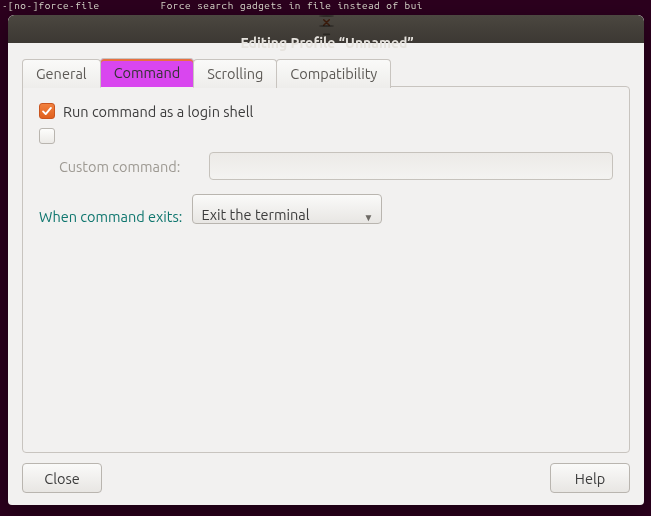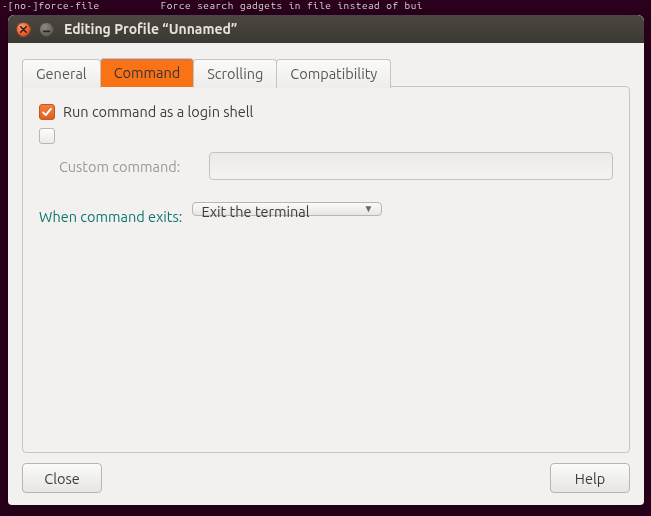"Editing Profile “Unnamed”" .titlebar { flex-direction: none -> column }
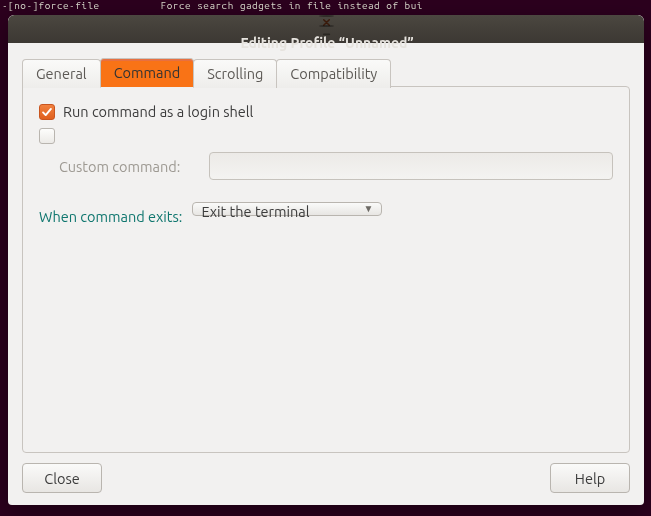"Command" .tab.active { background: #f97316 -> #d946ef }
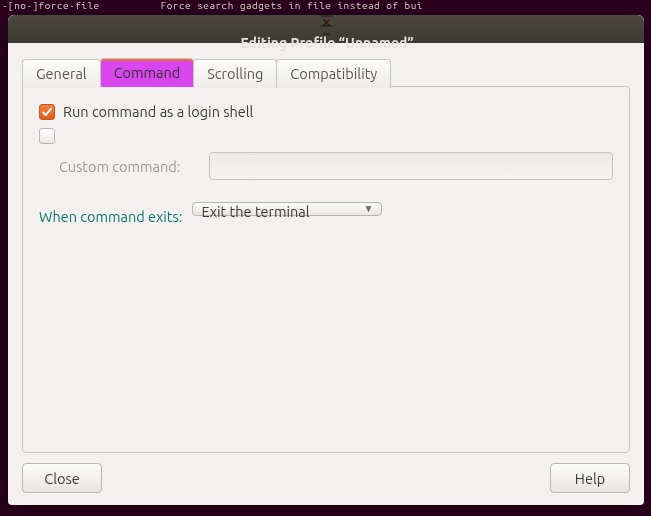"Run command as a login" .row { align-items: center -> none }
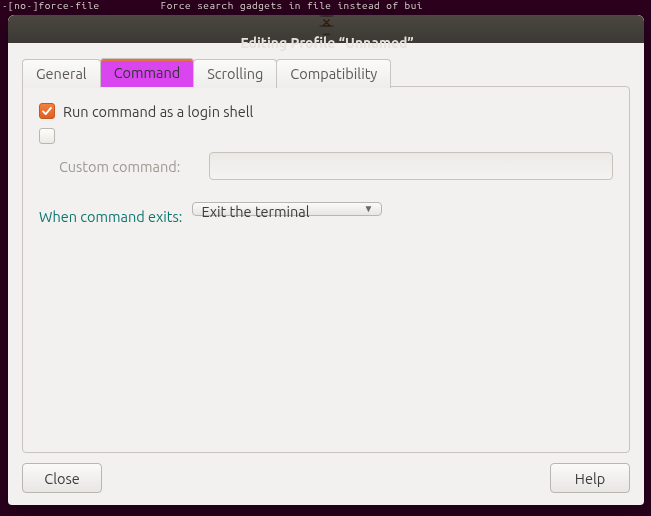"Exit the terminal" .combo { align-items: flex-start -> flex-end; height: 14px -> 30px }
